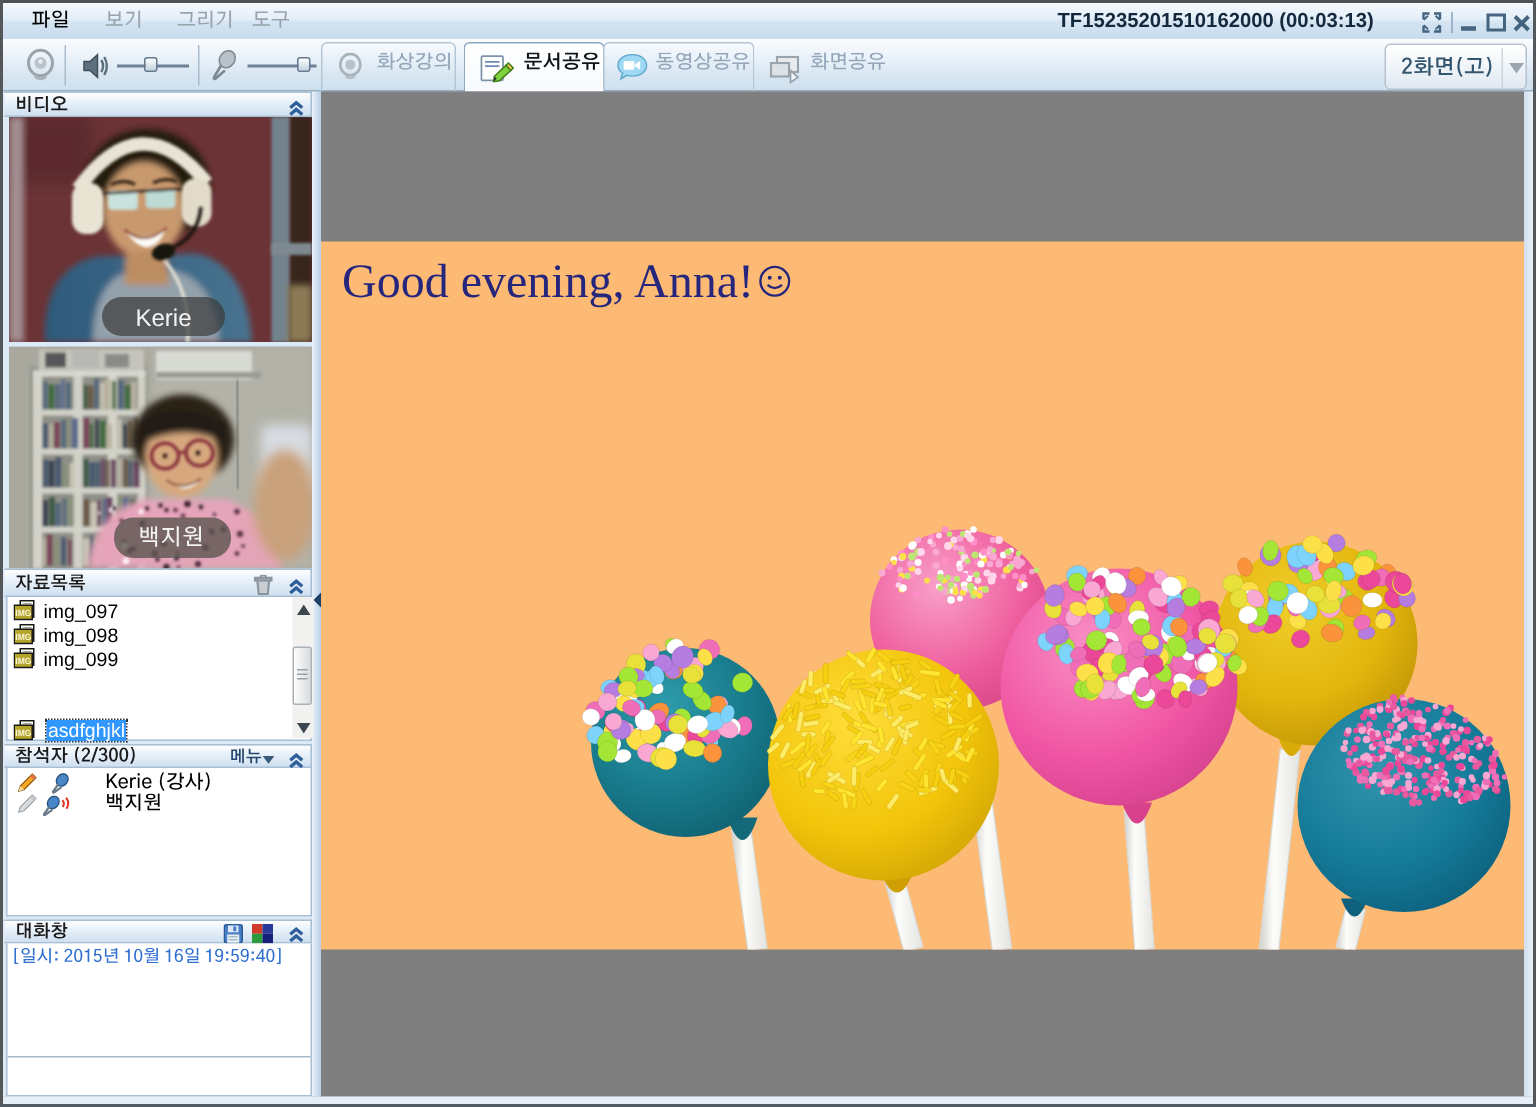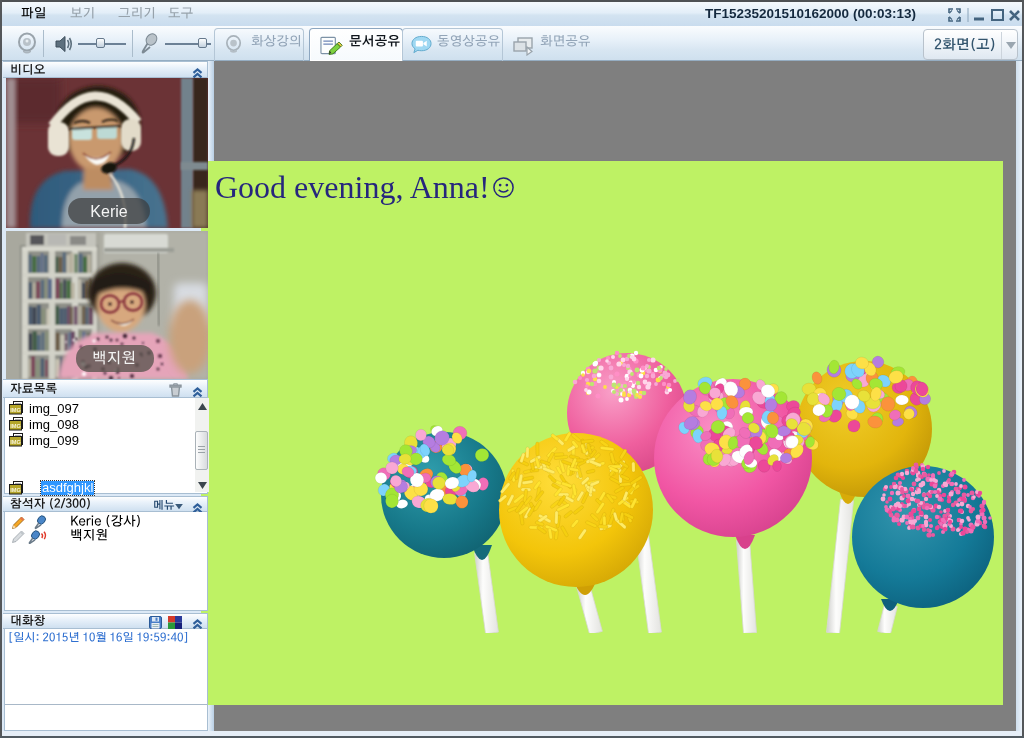"Good evening, Anna!" .whitedoc { background: #bef264 -> #fdba74; height: 544px -> 472px; left: 199px -> 212px }
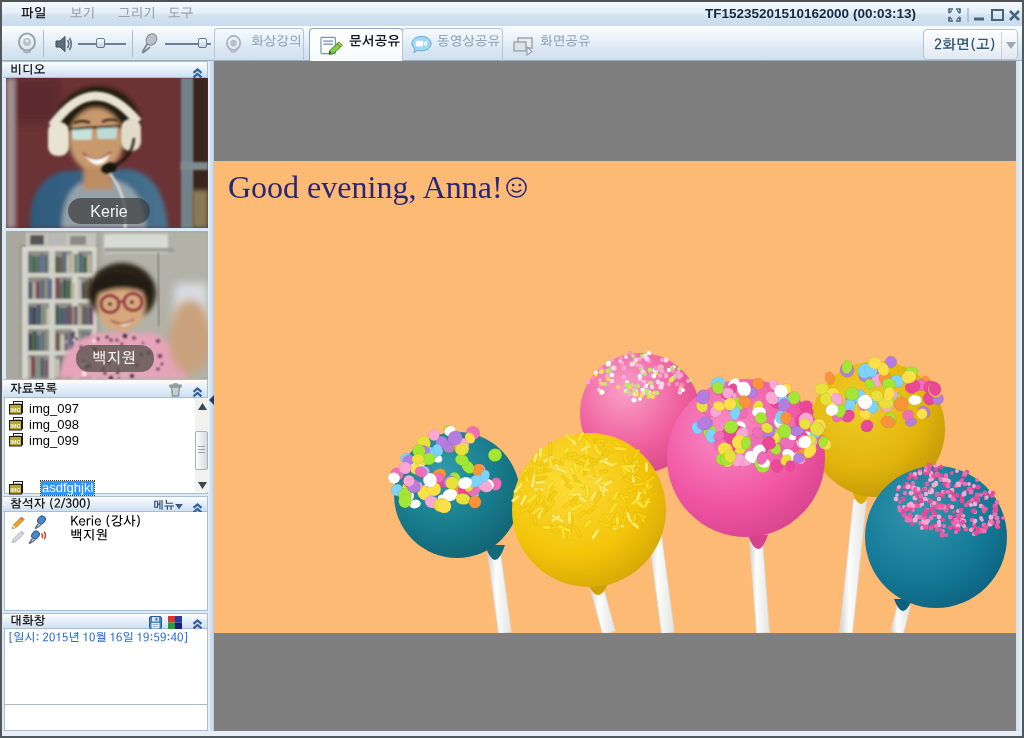"img_097" .frow { align-items: center -> flex-start }
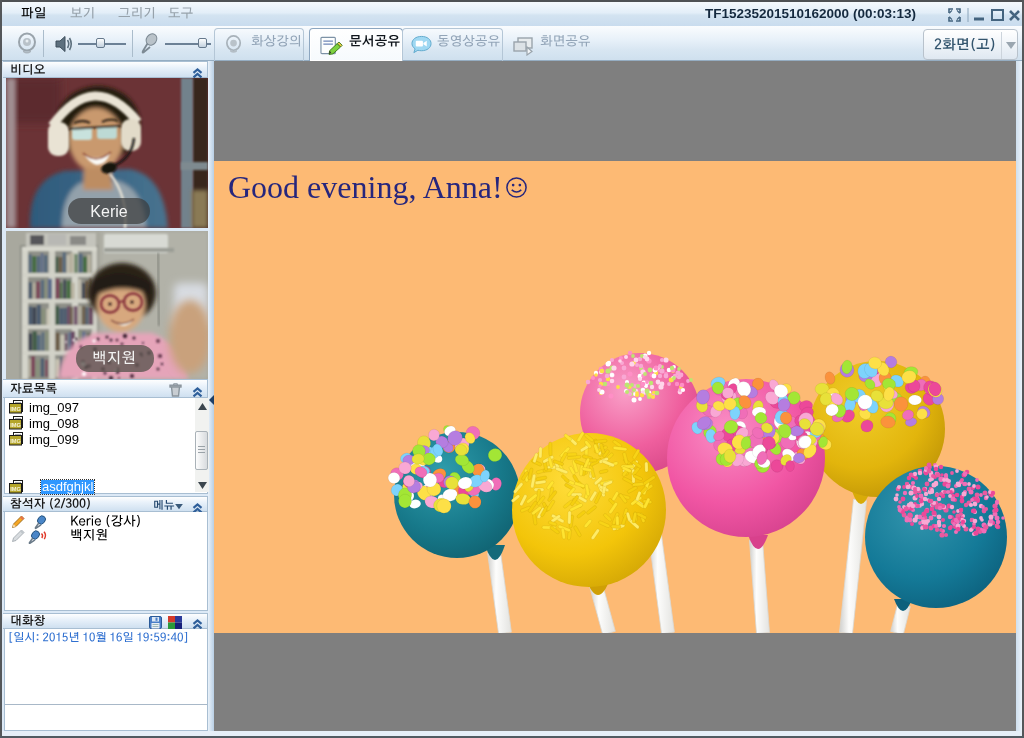"asdfghjkl" span.sel { margin-left: 17px -> 7px }
